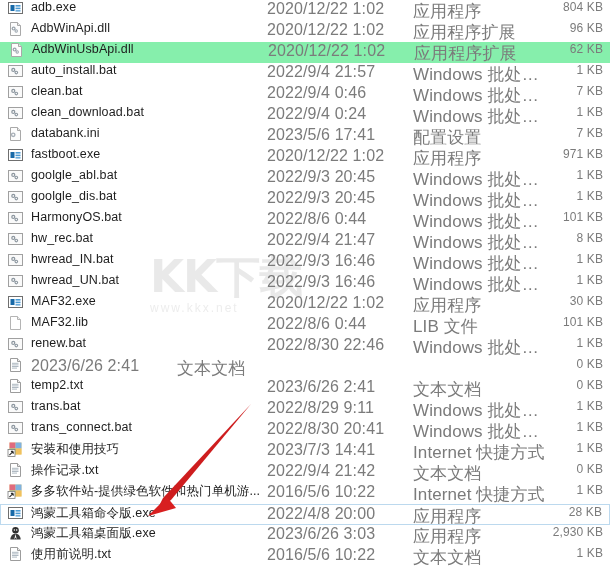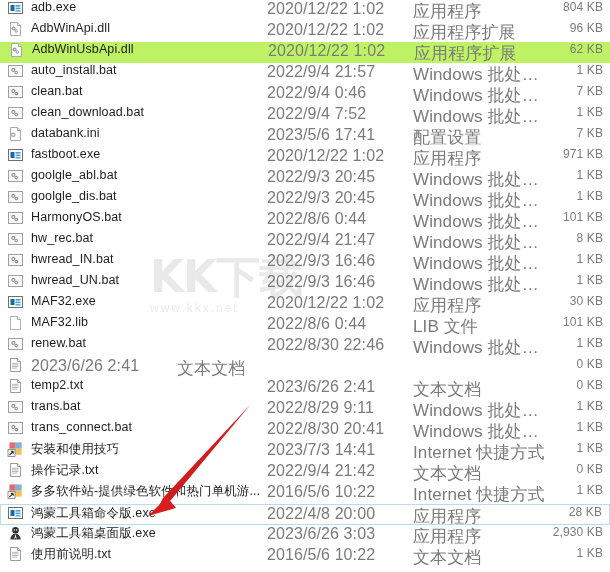"AdbWinUsbApi.dll" .row.selected { background: #bef264 -> #86efac }
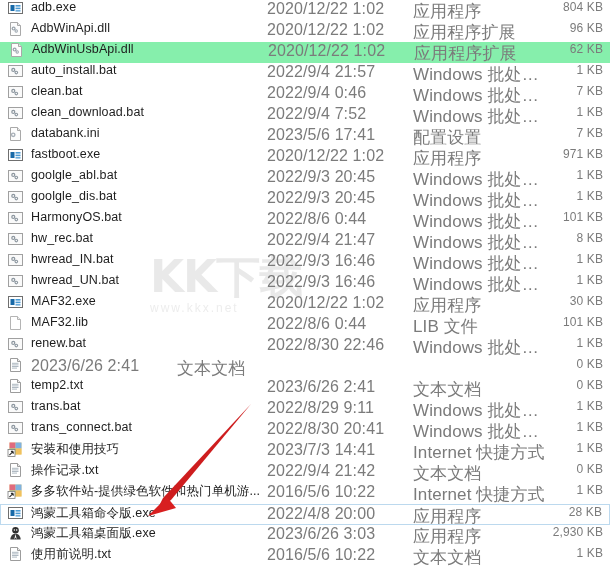"2022/9/4 7:52" div.date-cell { text: 7:52 -> 0:24 }
